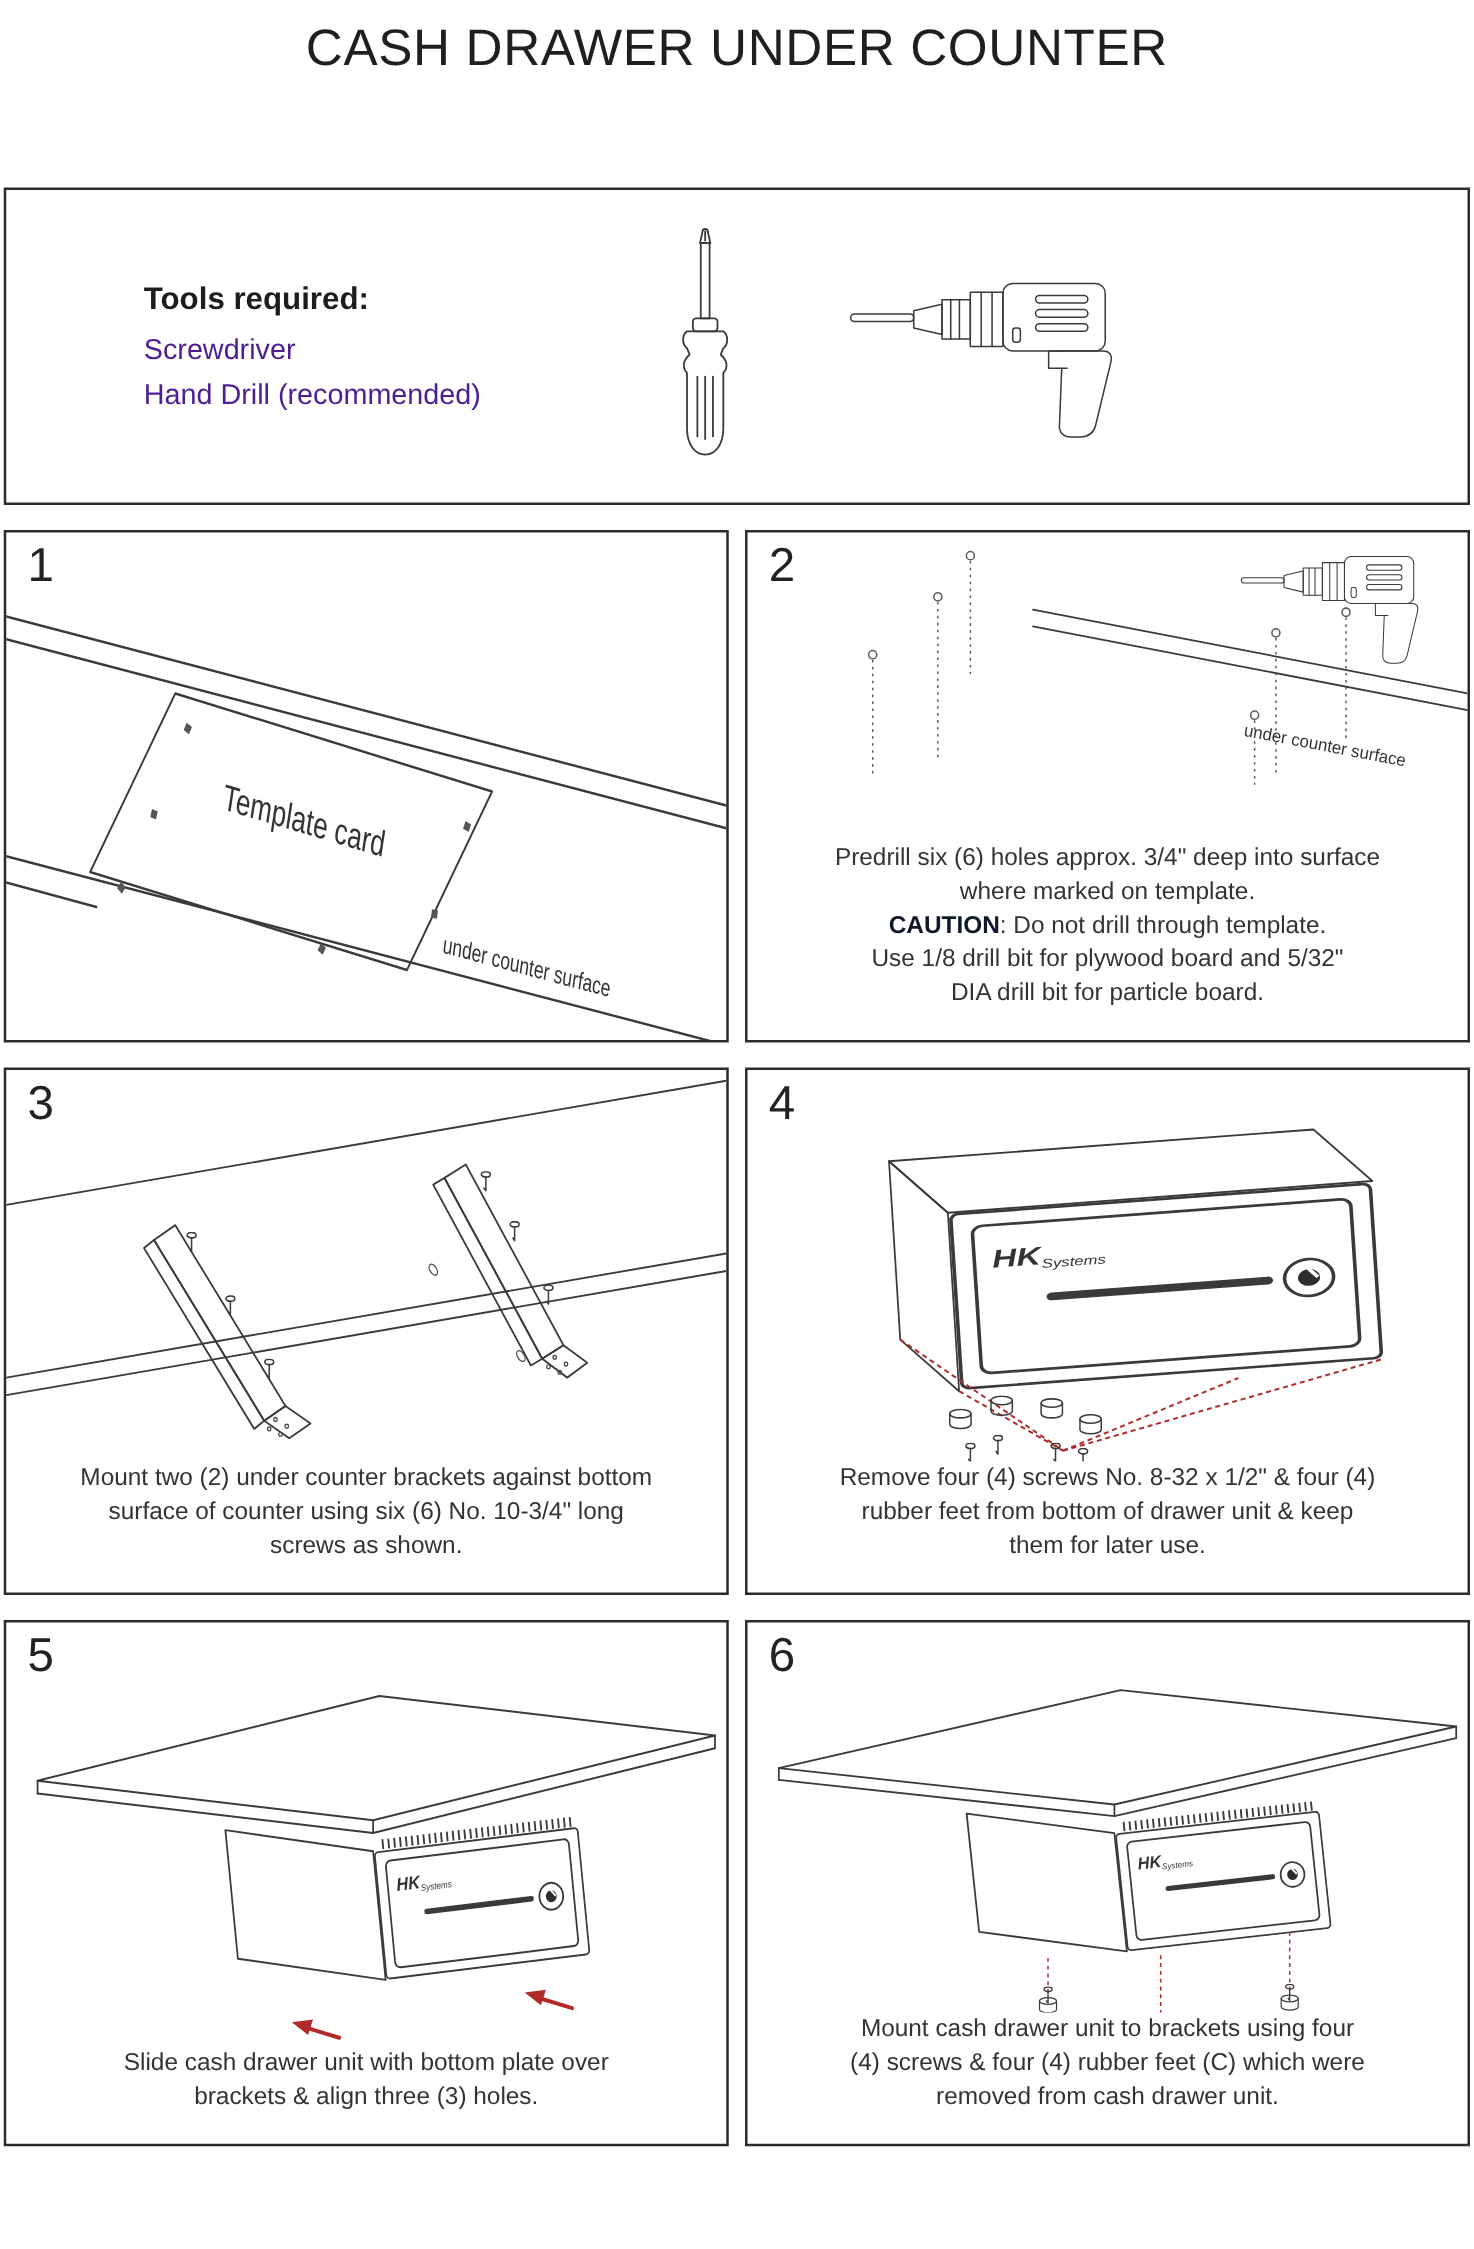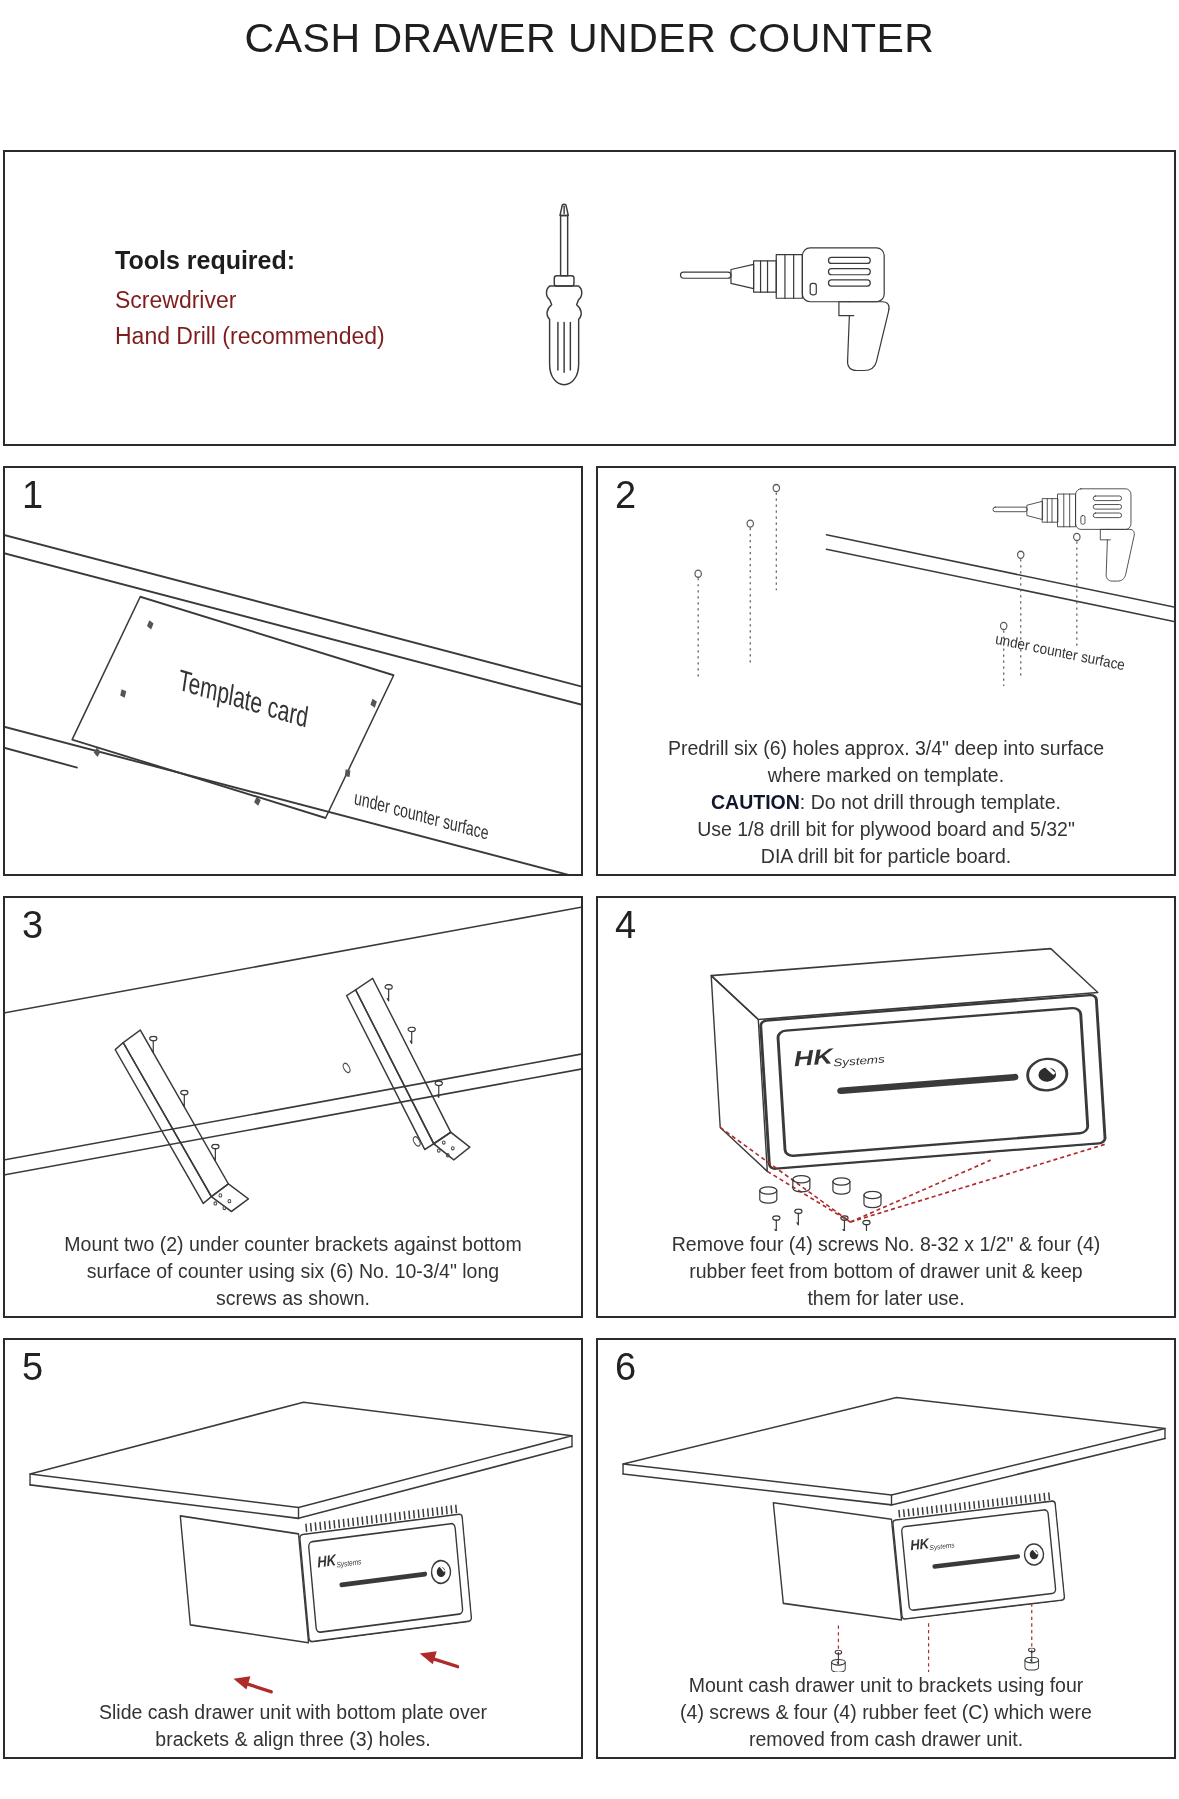"Tools required:" .tools-box { height: 296px -> 254px }
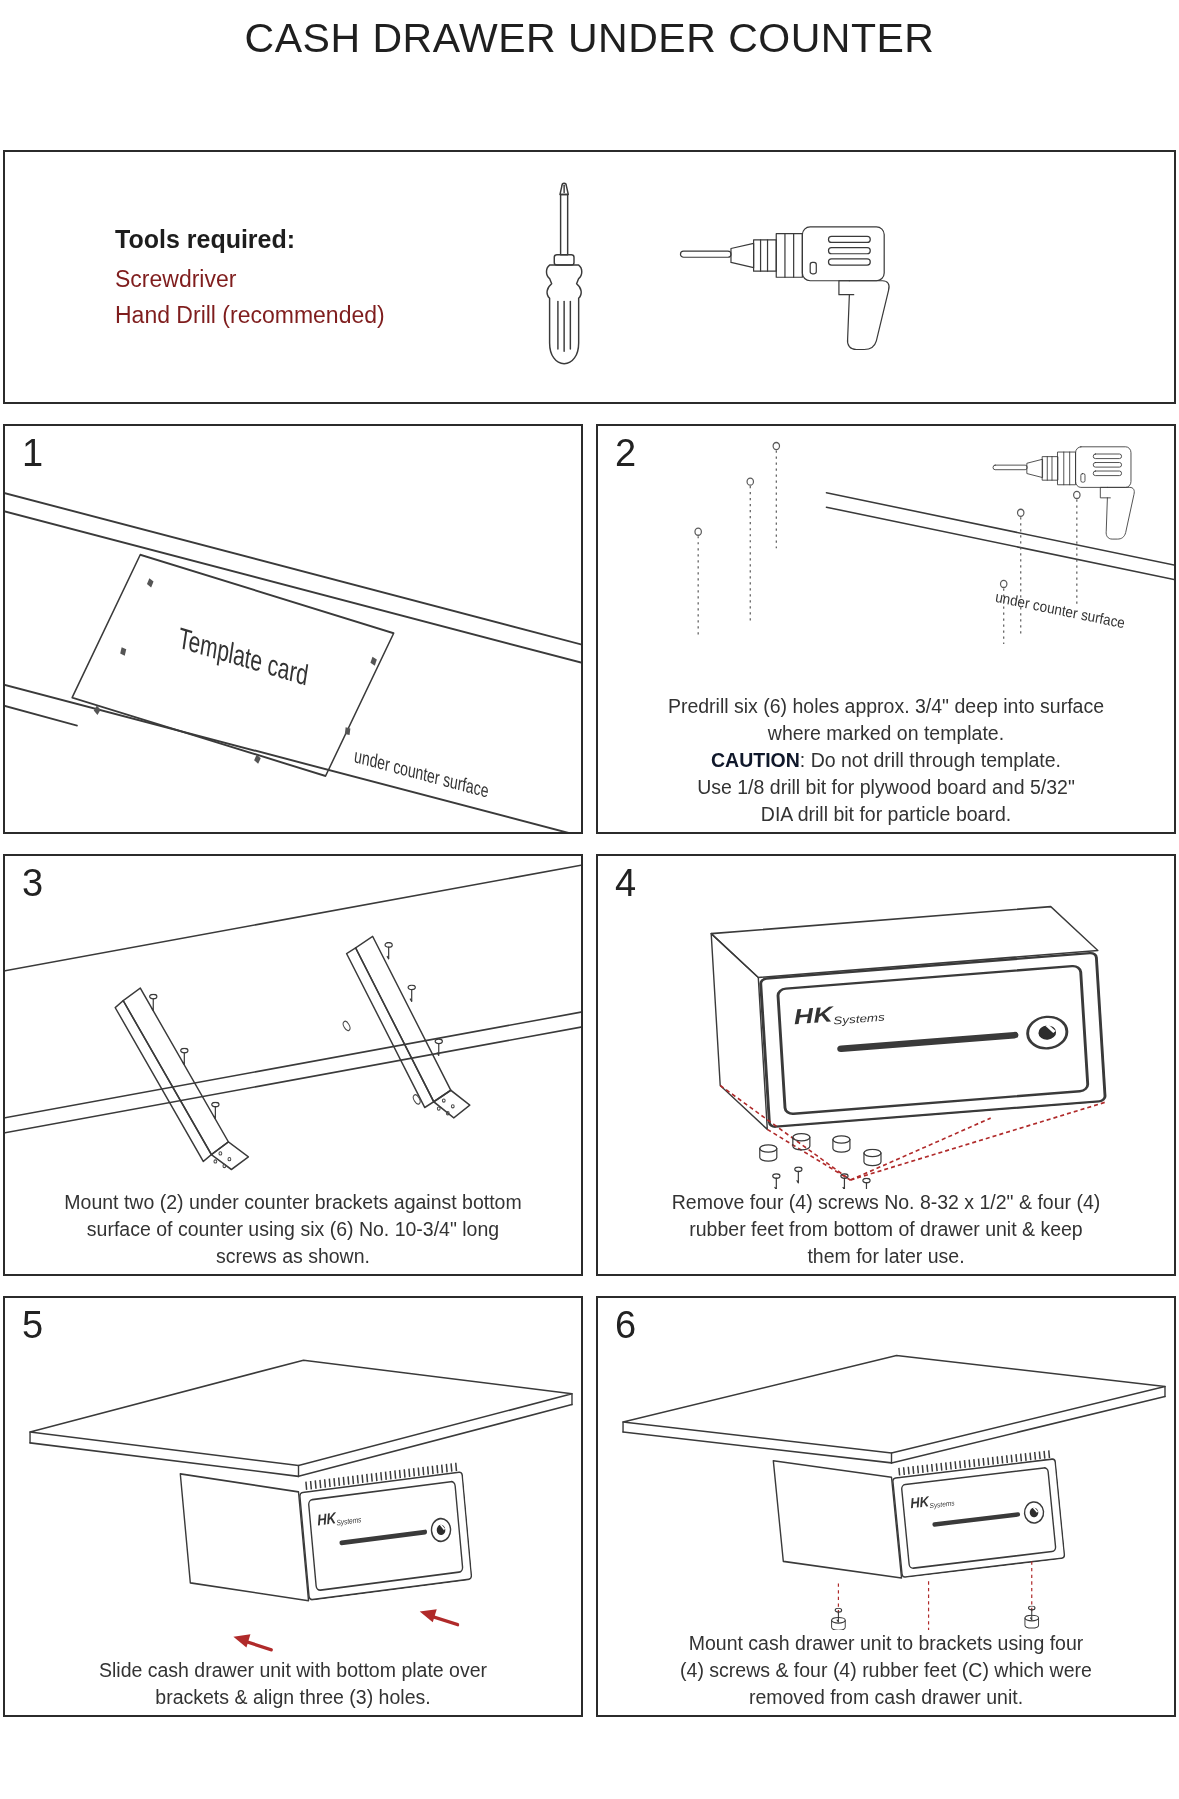"Screwdriver" .tool-item { color: #7f1d1d -> #4c1d95 }
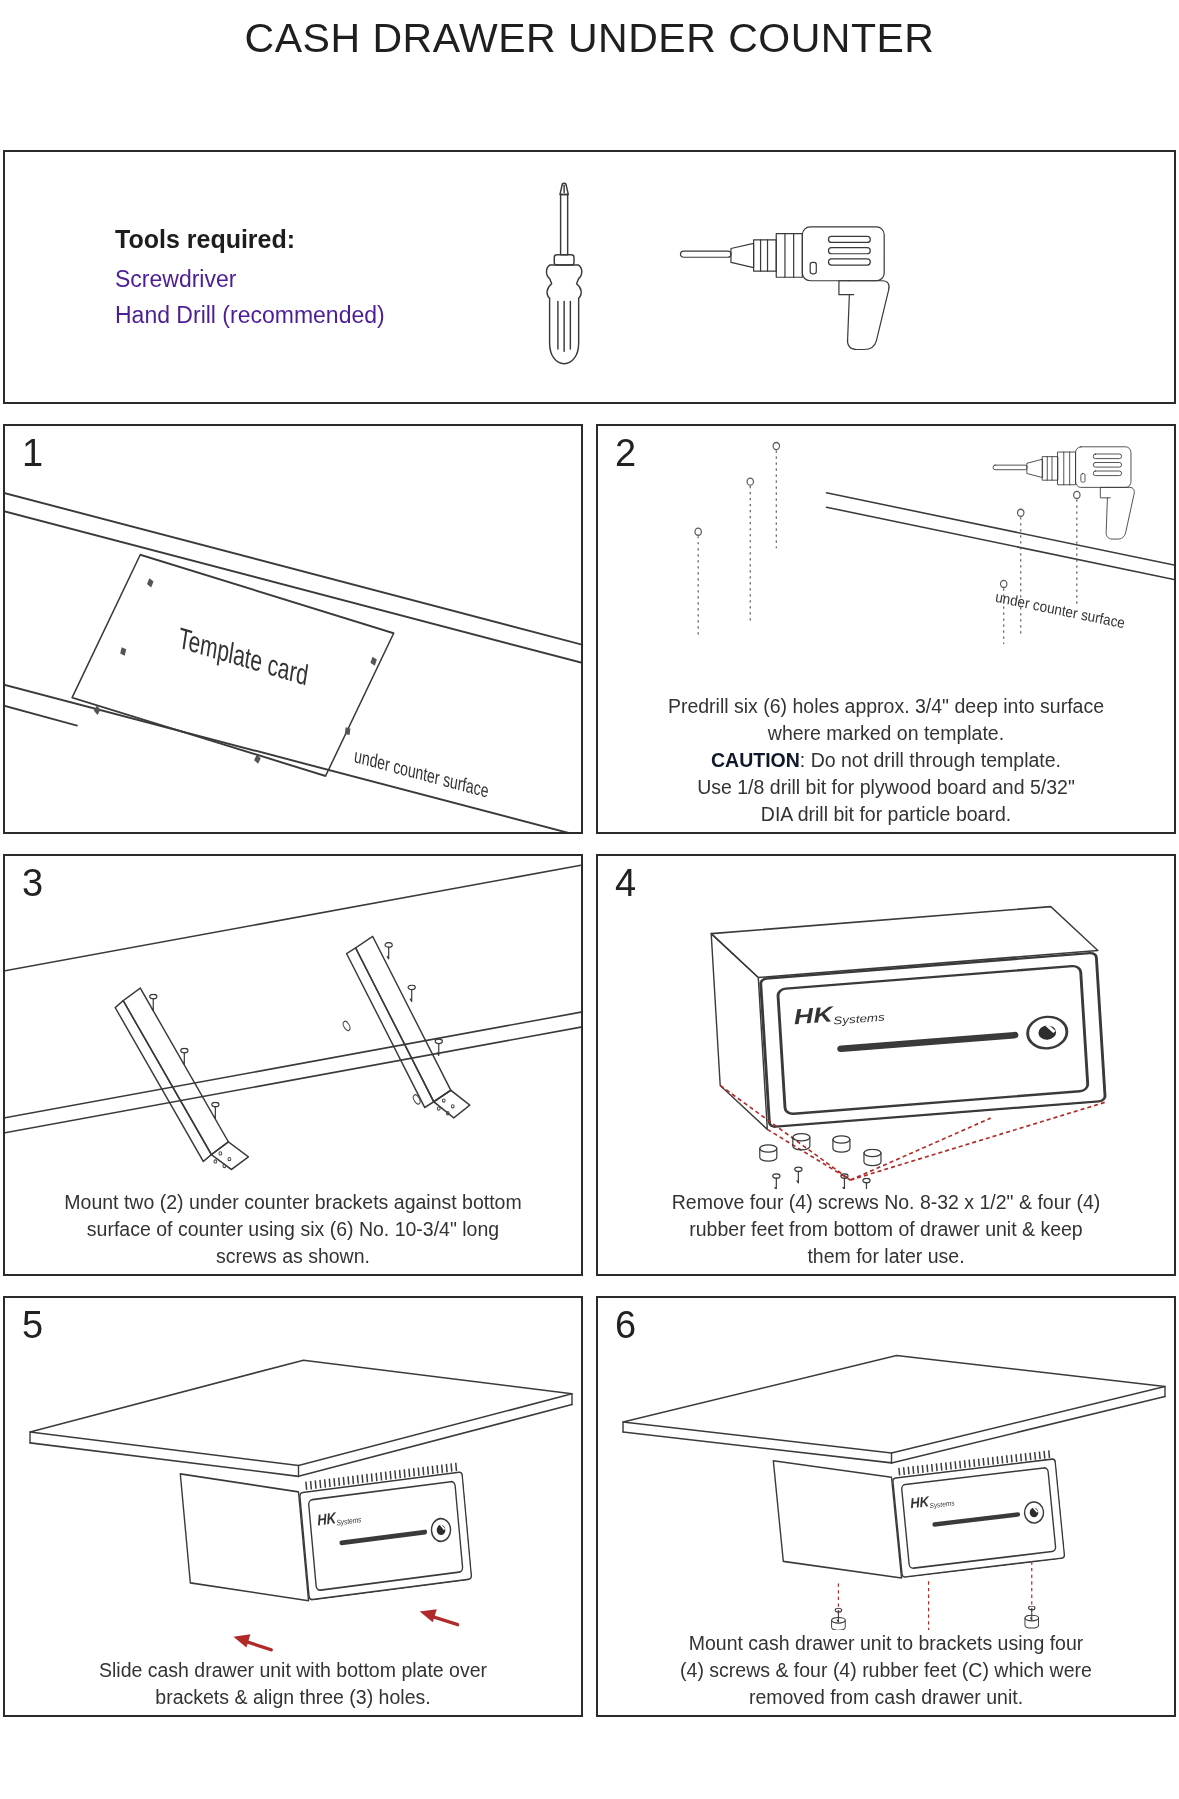"Predrill six (6) holes approx." .caption { padding: 0 12px 4px -> 0 12px 24px }
